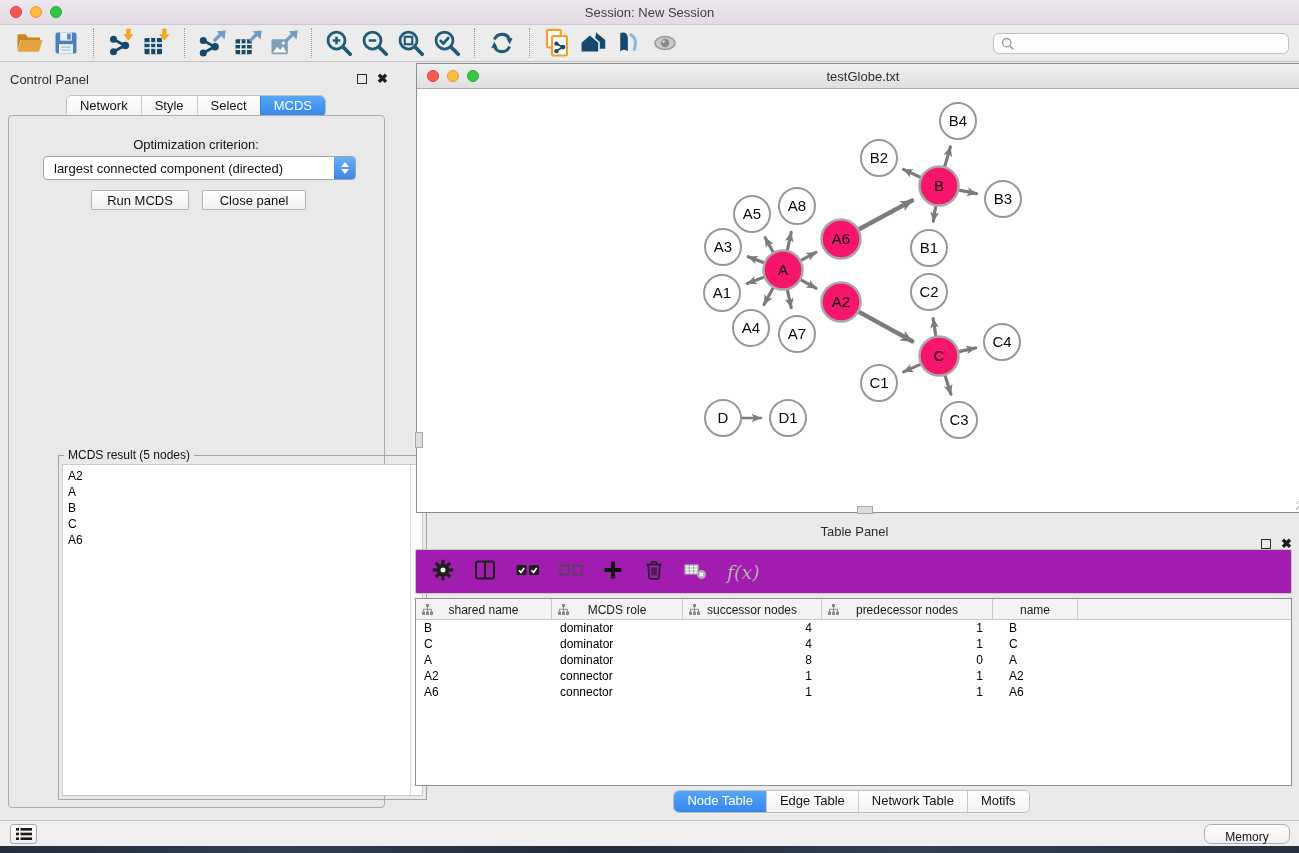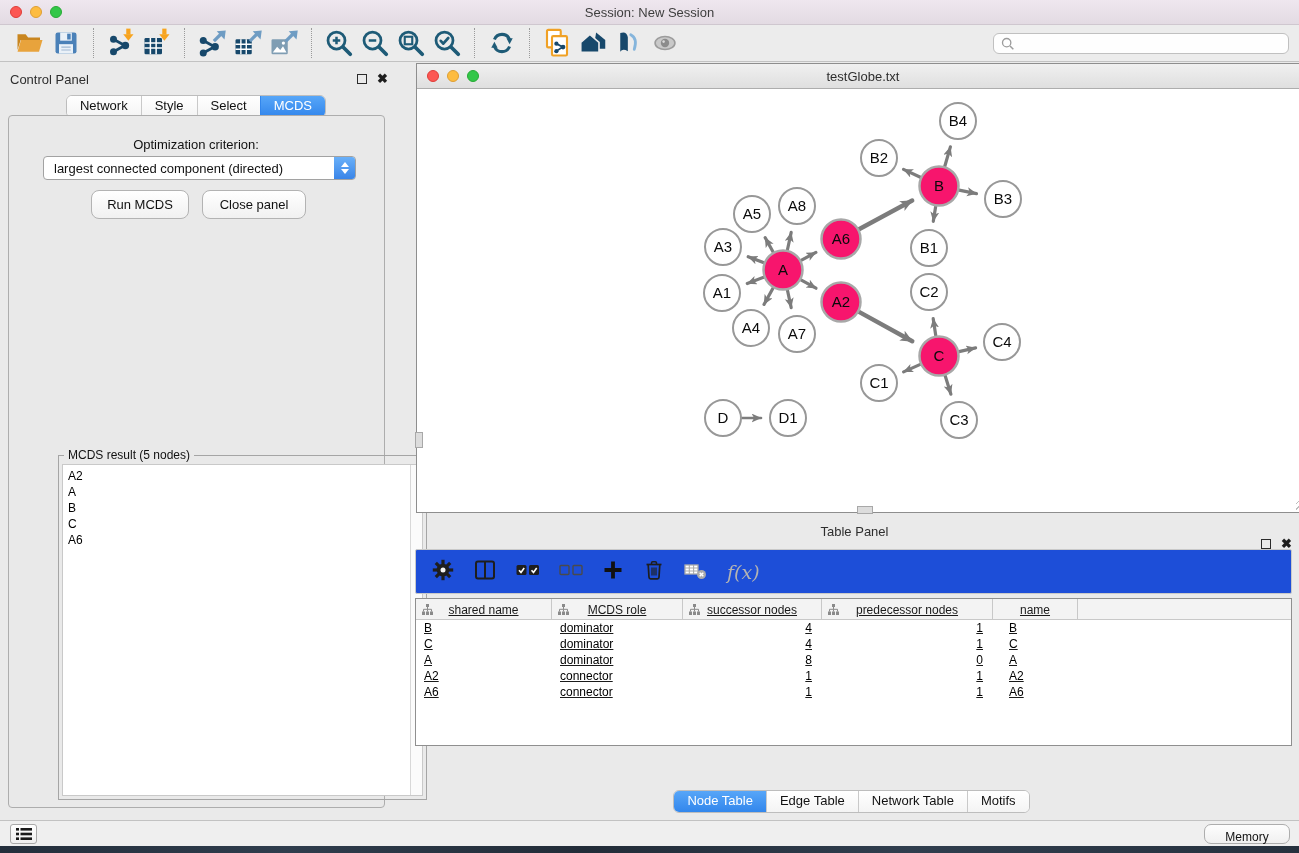"Run MCDS" .btn { border-radius: 8px -> 1px; height: 29px -> 20px }
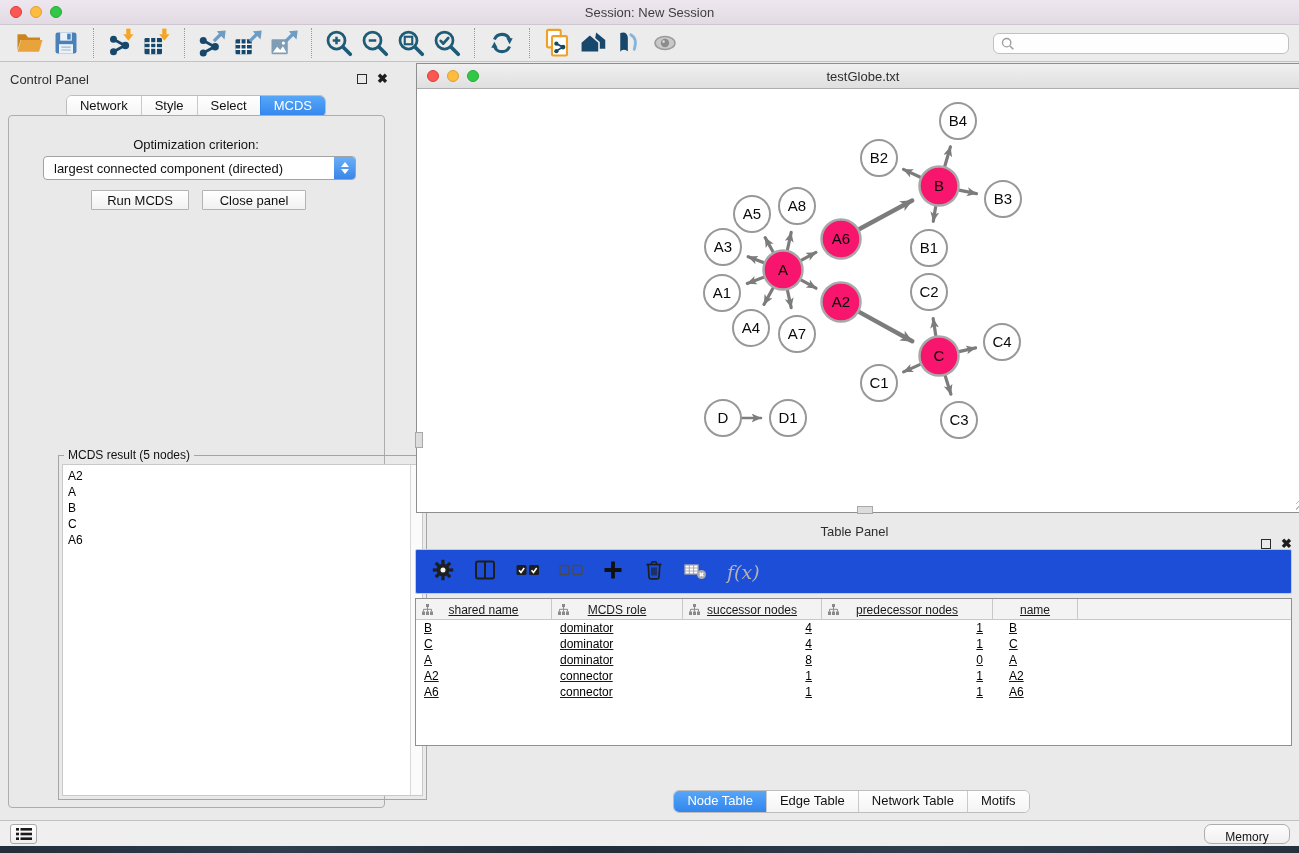"f(x)" .tp-toolbar { background: #1d4ed8 -> #a21caf }
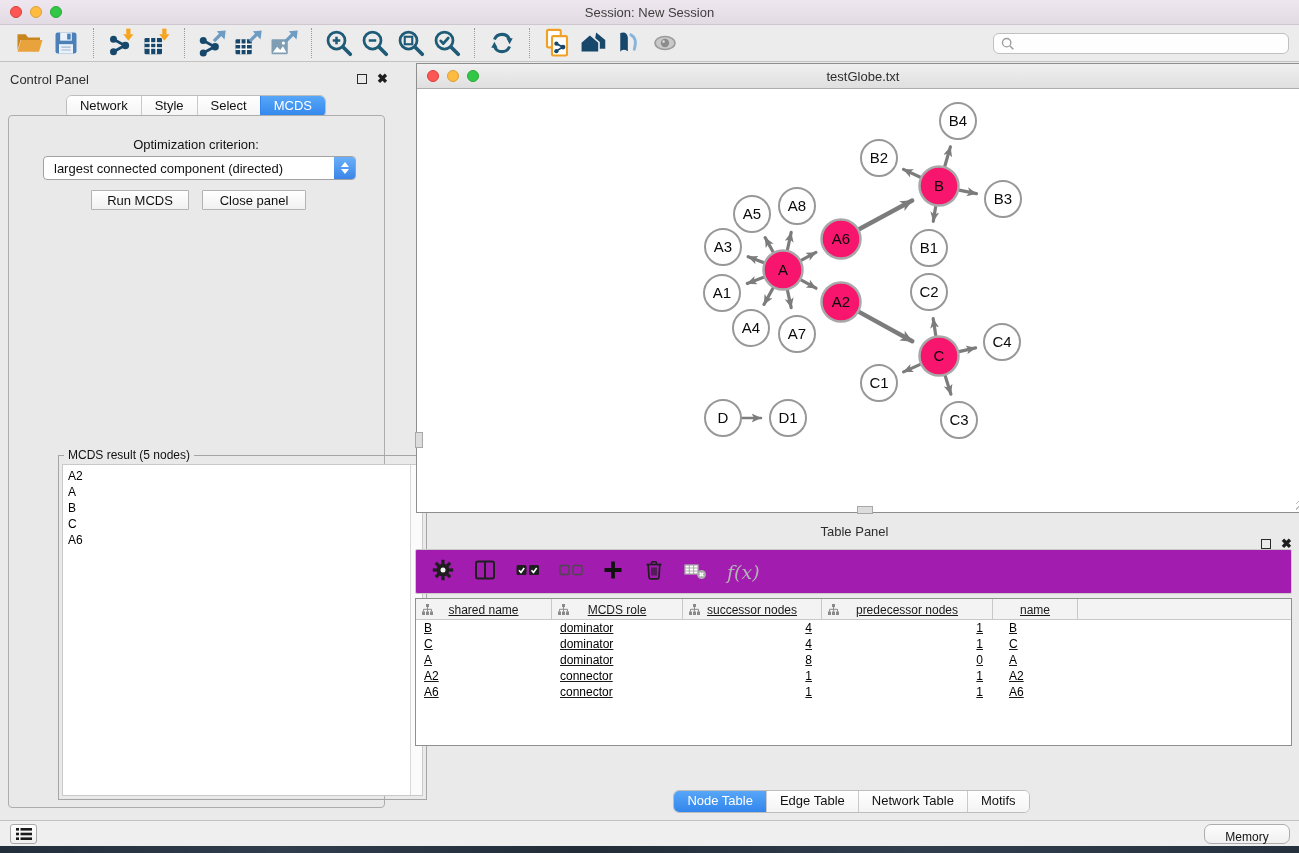"shared name" .tp-table { height: 148px -> 188px; text-decoration: underline -> none }
